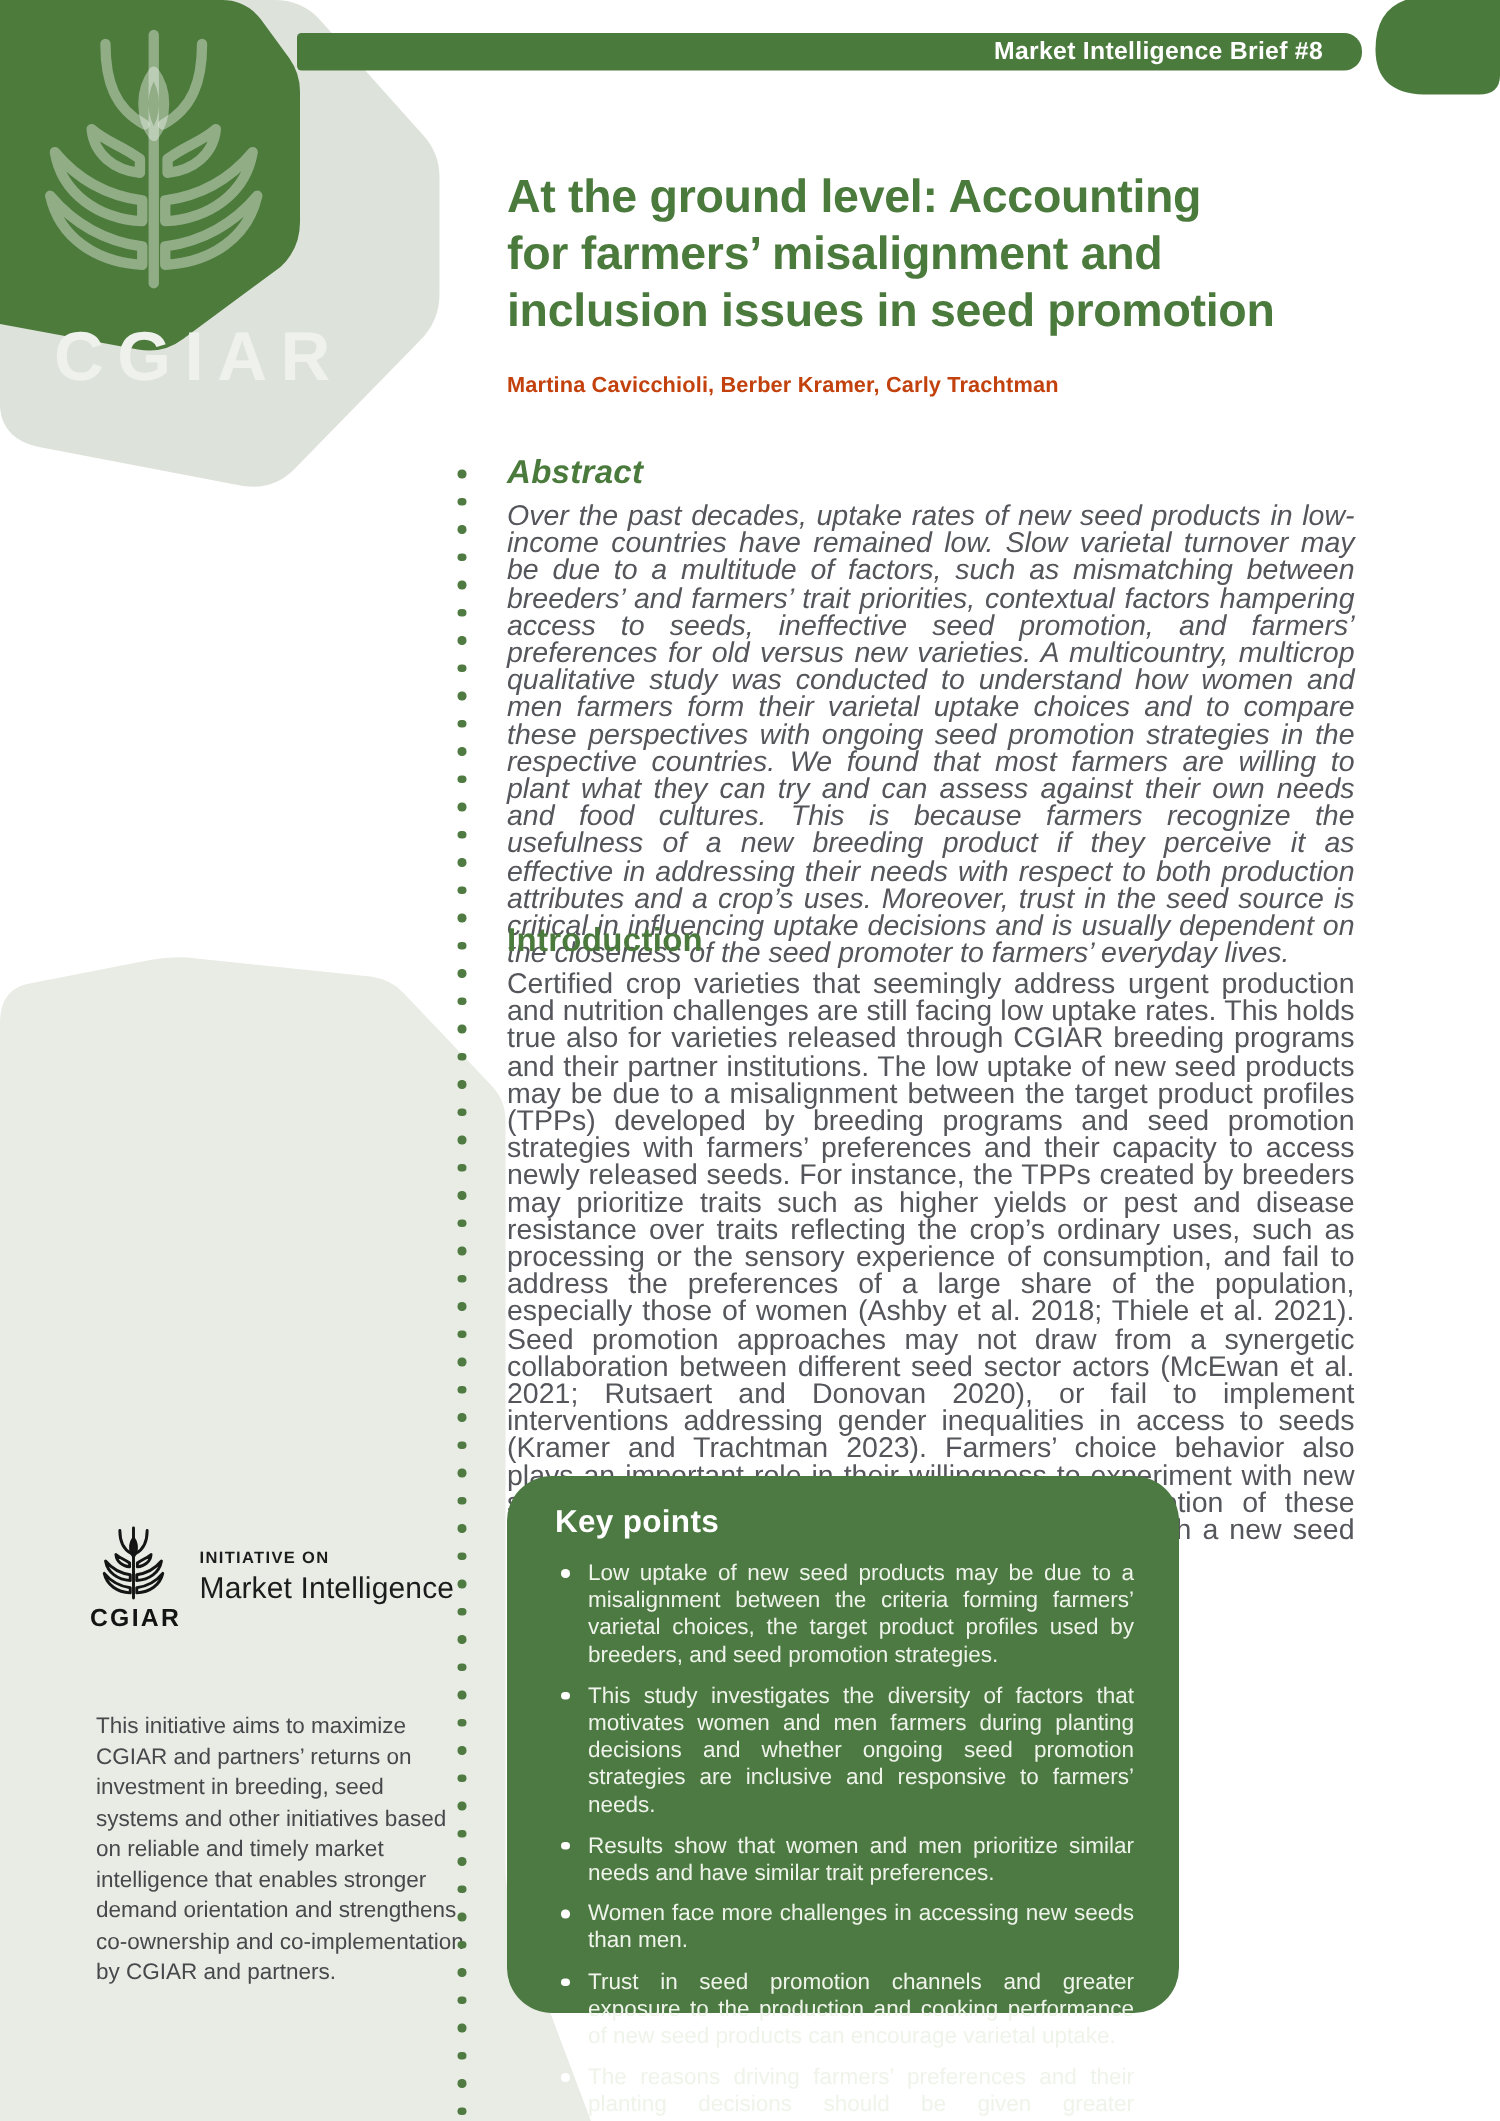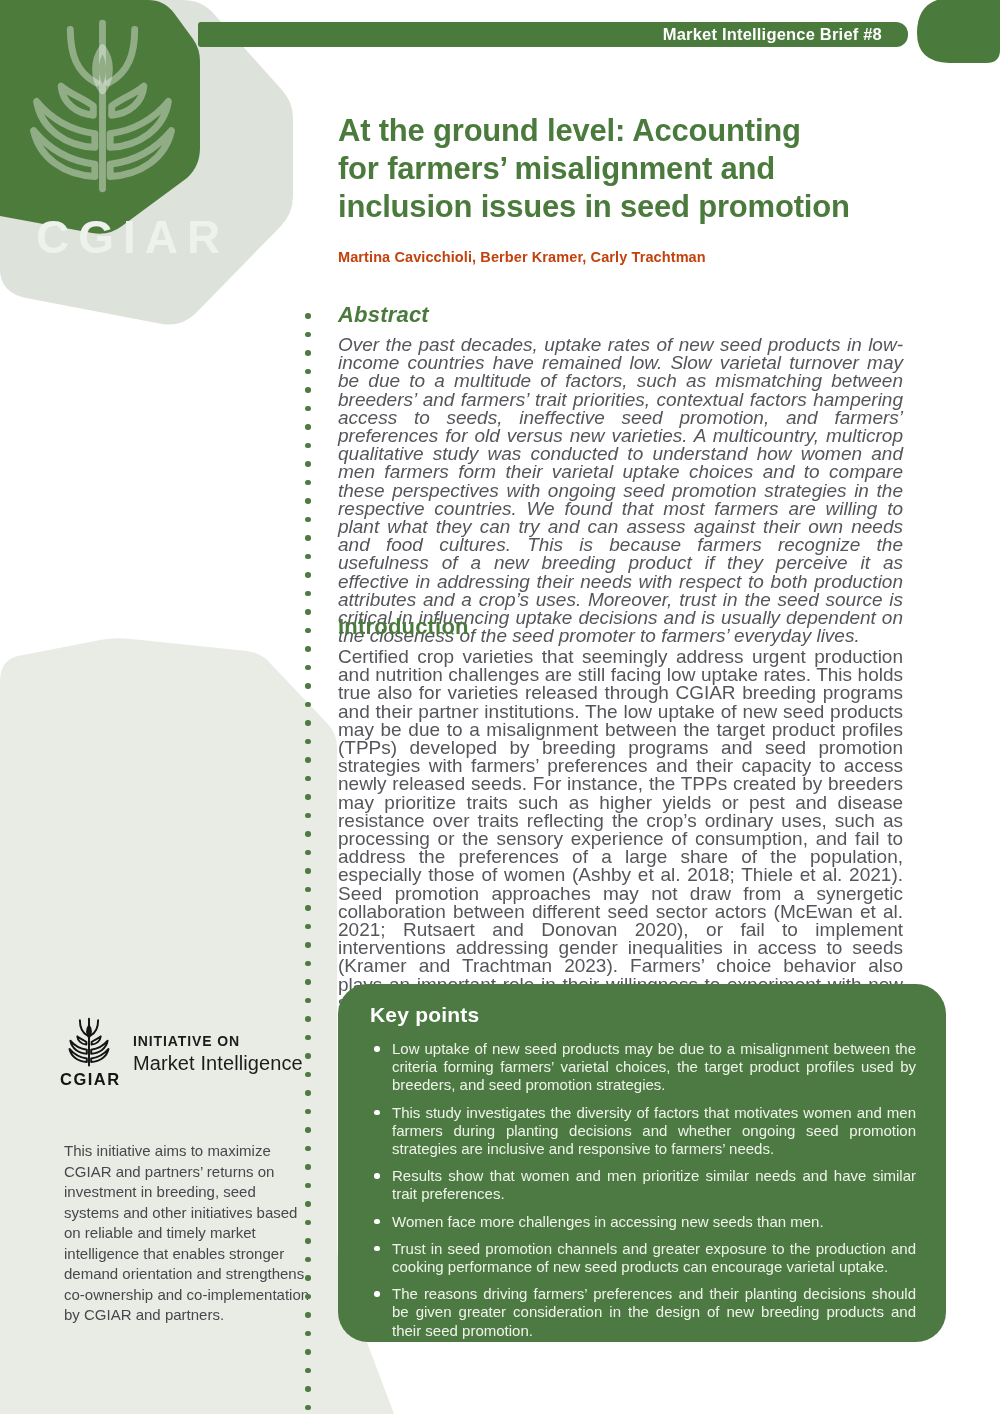"Key points" .keypoints { width: 608px -> 448px }
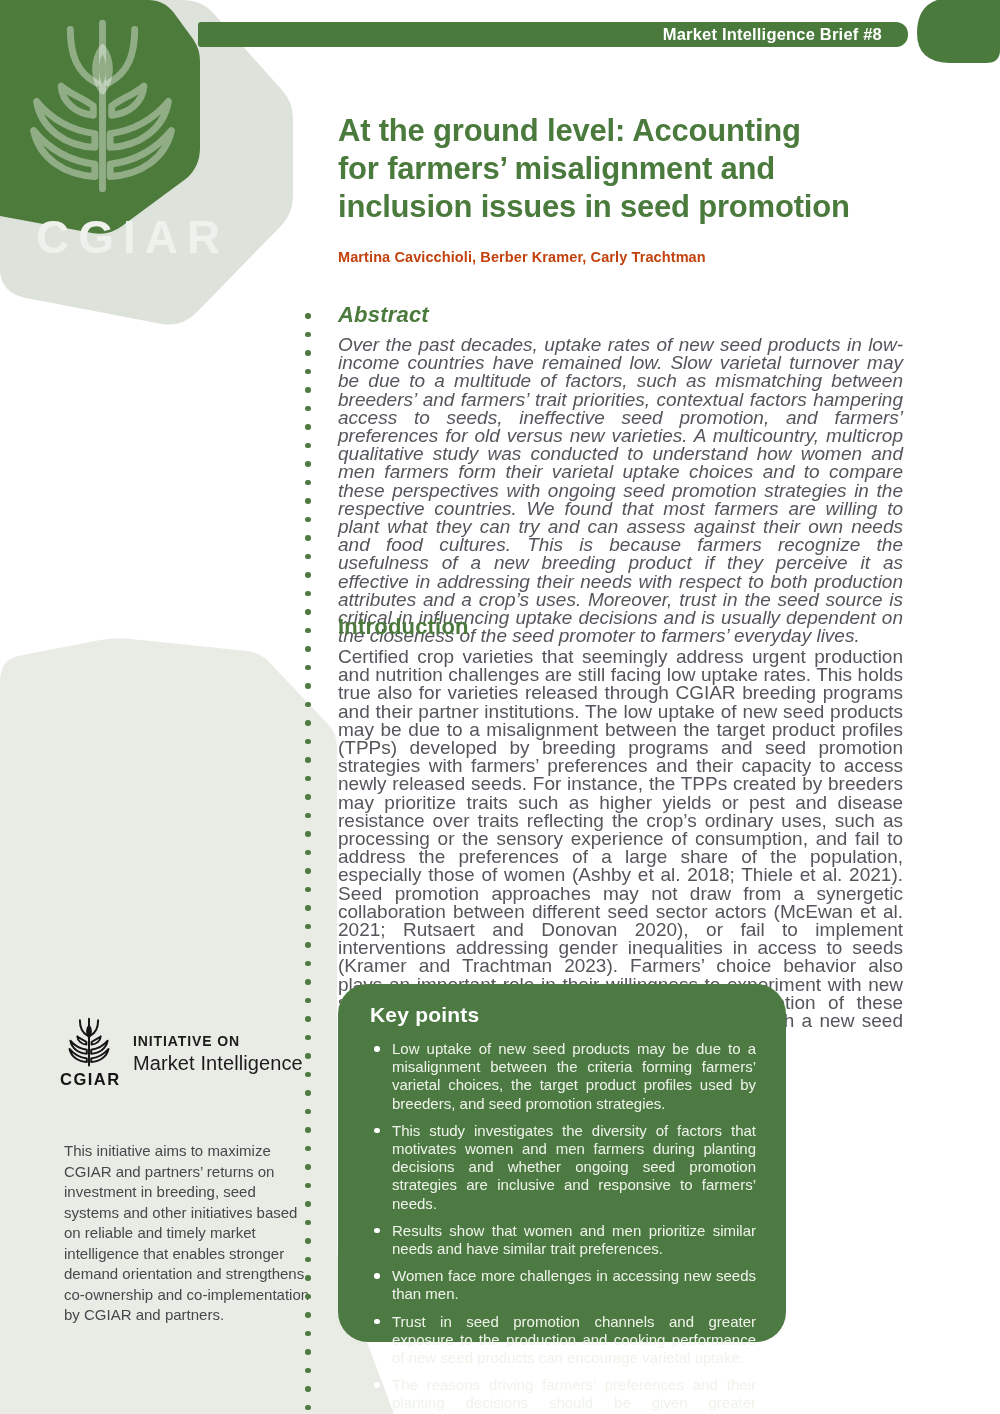"INITIATIVE ON" .initiative .pre { font-size: 14px -> 11px }
